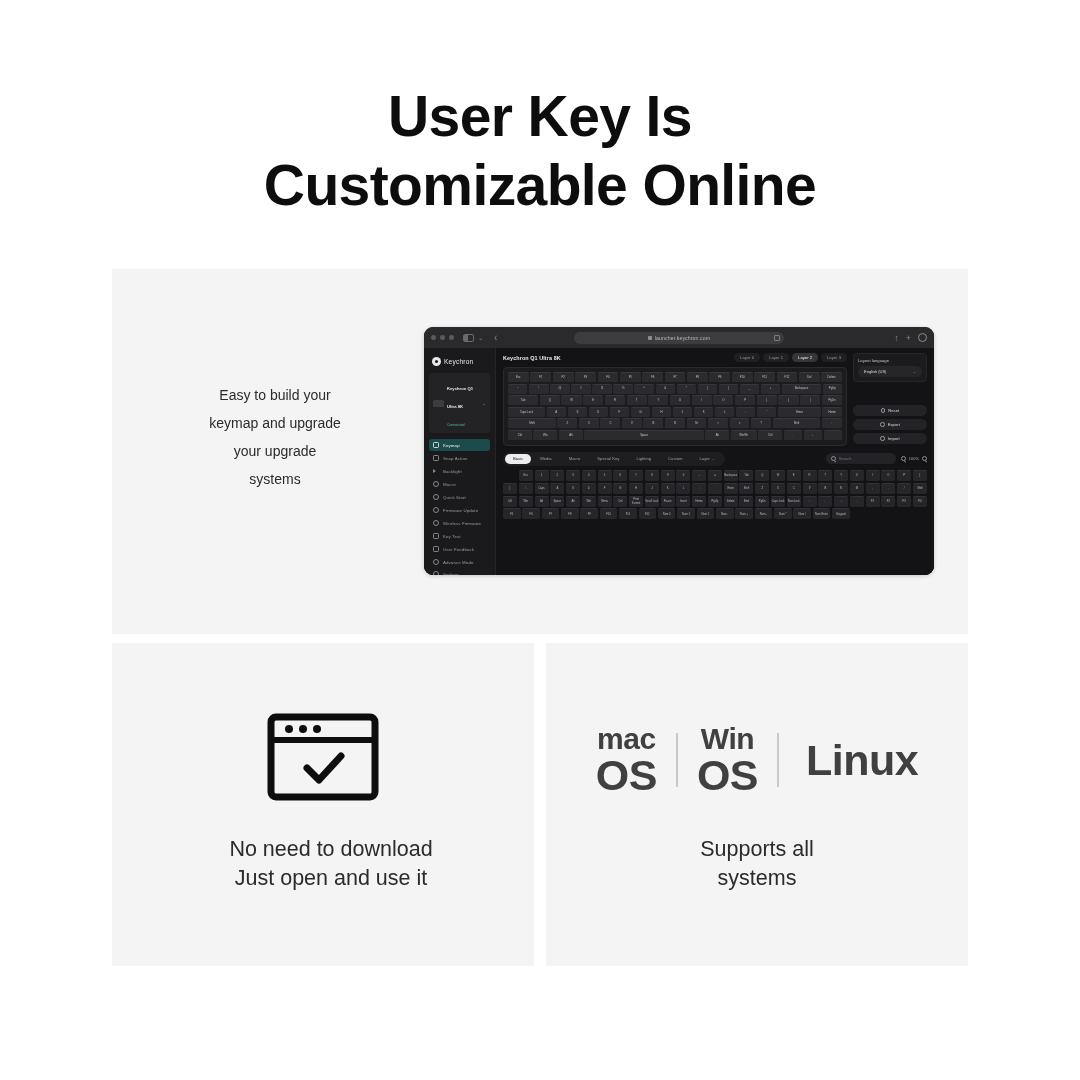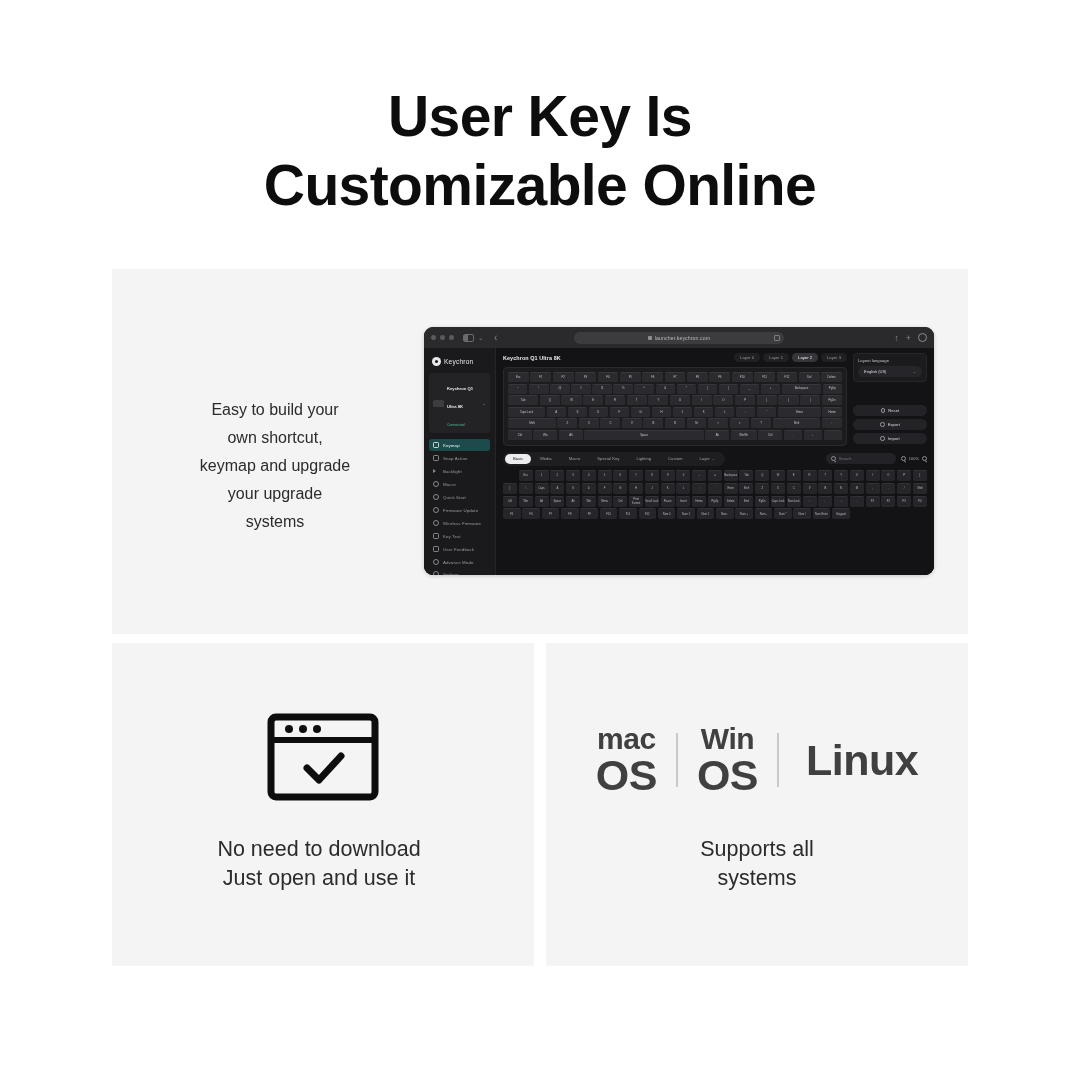"Easy to build your" .main-caption { font-size: 16px -> 14px; top: 396px -> 381px }
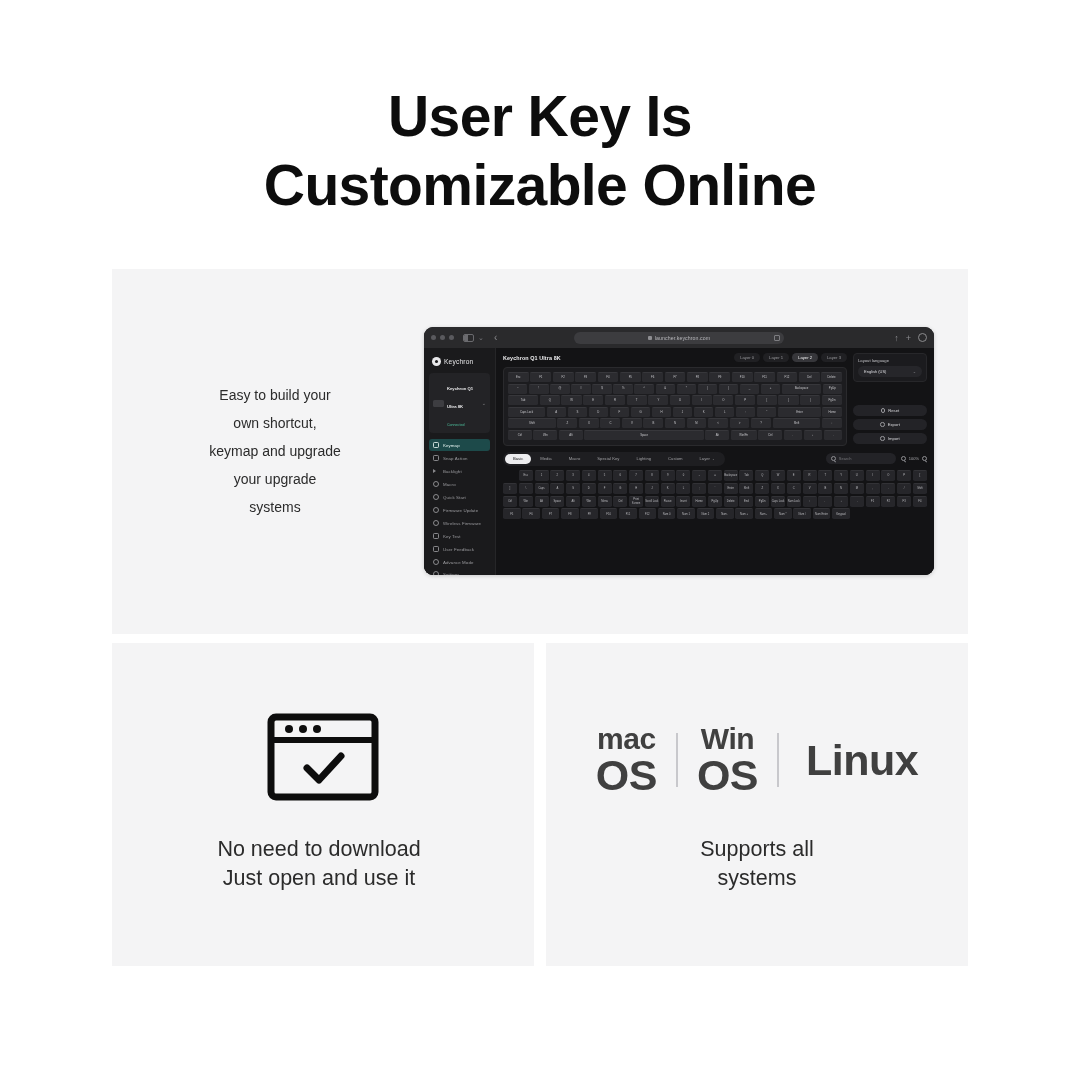"own shortcut," span { html: <span>own shortcut,</span> -> none }
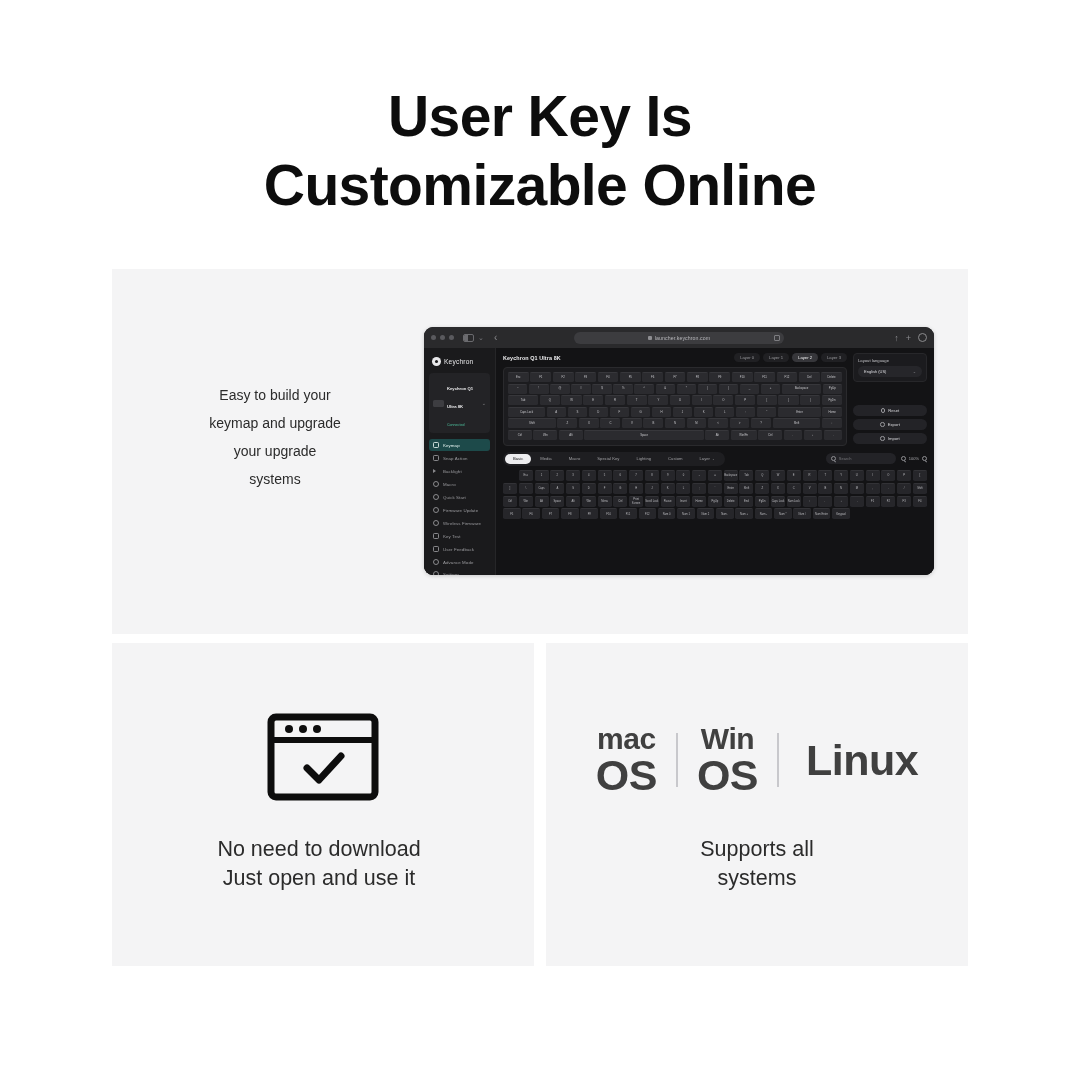"No need to download" .bicon-cap { left: 108px -> 120px }
